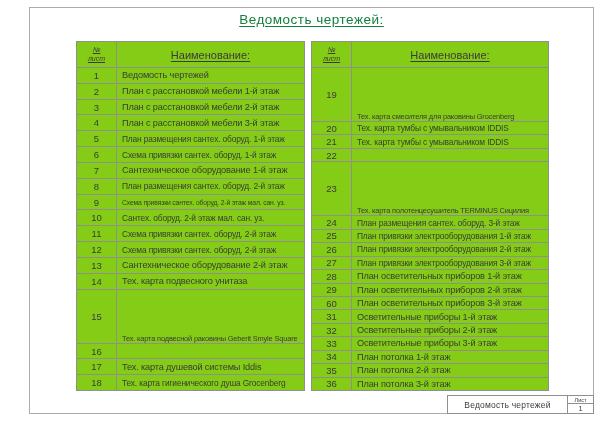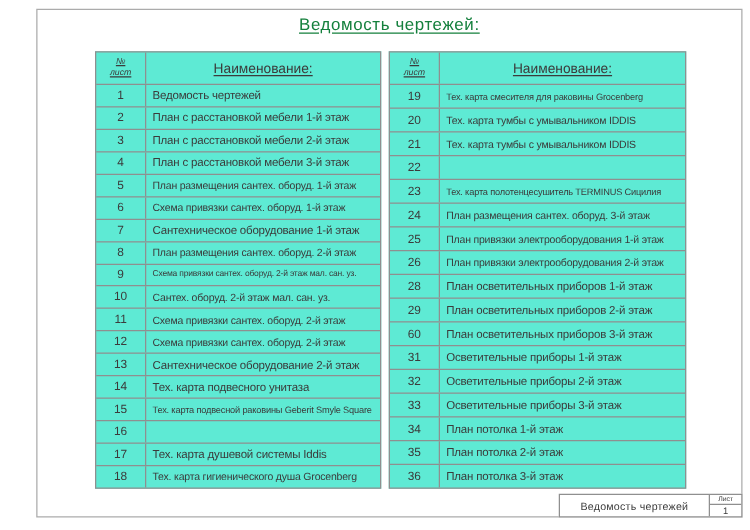"Наименование:" .dtable { background: #5eead4 -> #84cc16 }
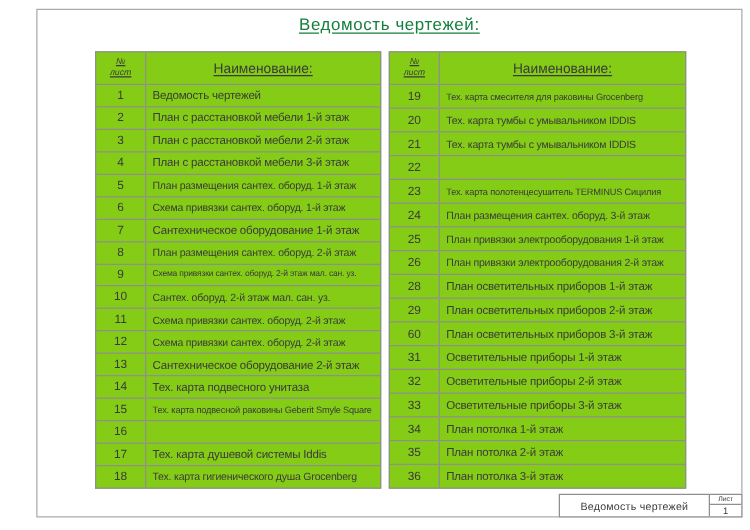"Тех. карта смесителя для раковины" .nm.xs { margin-top: none -> 44px }
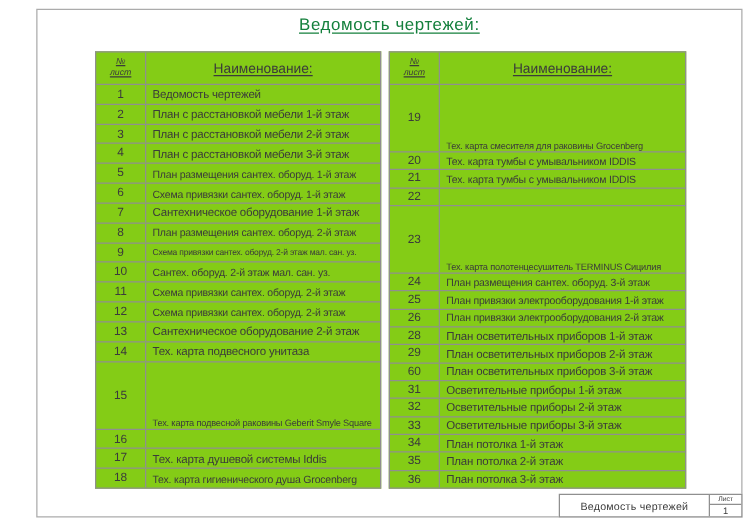"27" div.trow { html: none -> <div> <div>27</div> <div>План привязки электрооборудования 3-й этаж</div> </div> }
